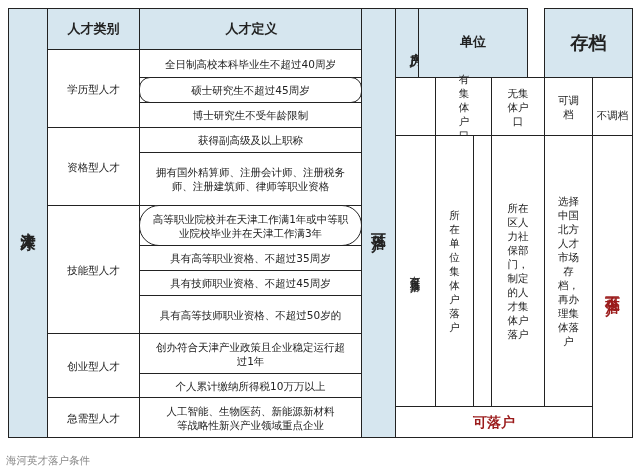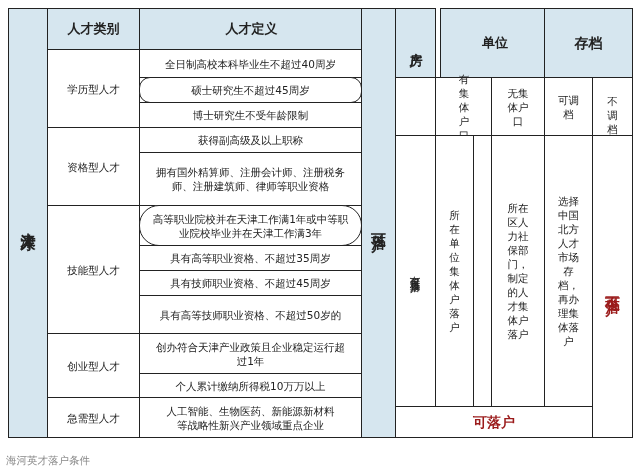"单位" div.cell { font-family: none -> Liberation Mono, monospace; left: 440px -> 418px }
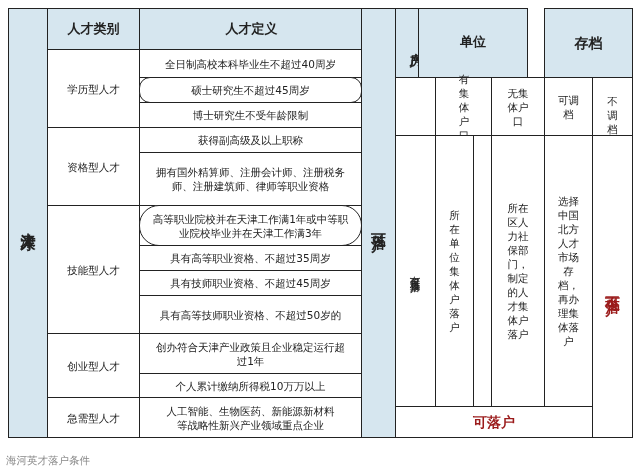"存档" span { font-size: 14px -> 18px }
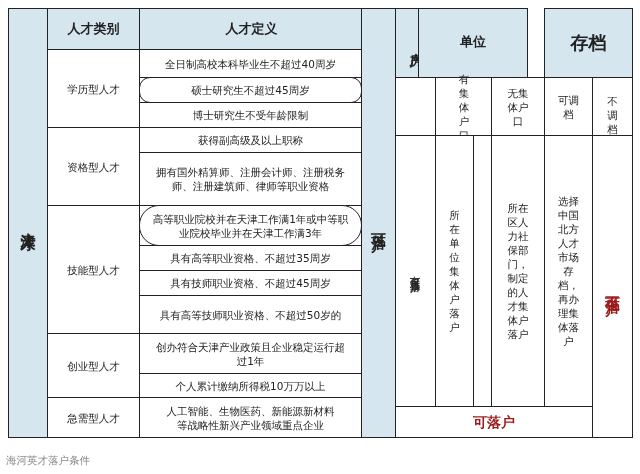"不调档" div.cell { padding: 0 13px -> 0 3px }
